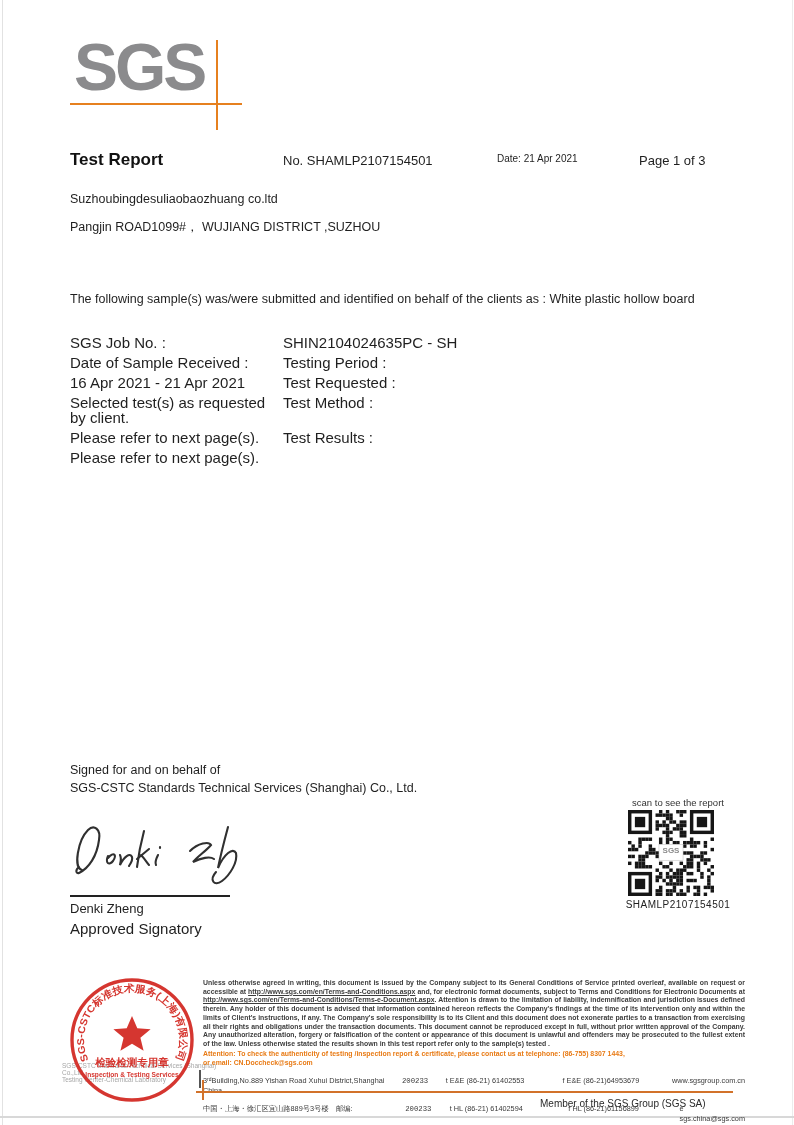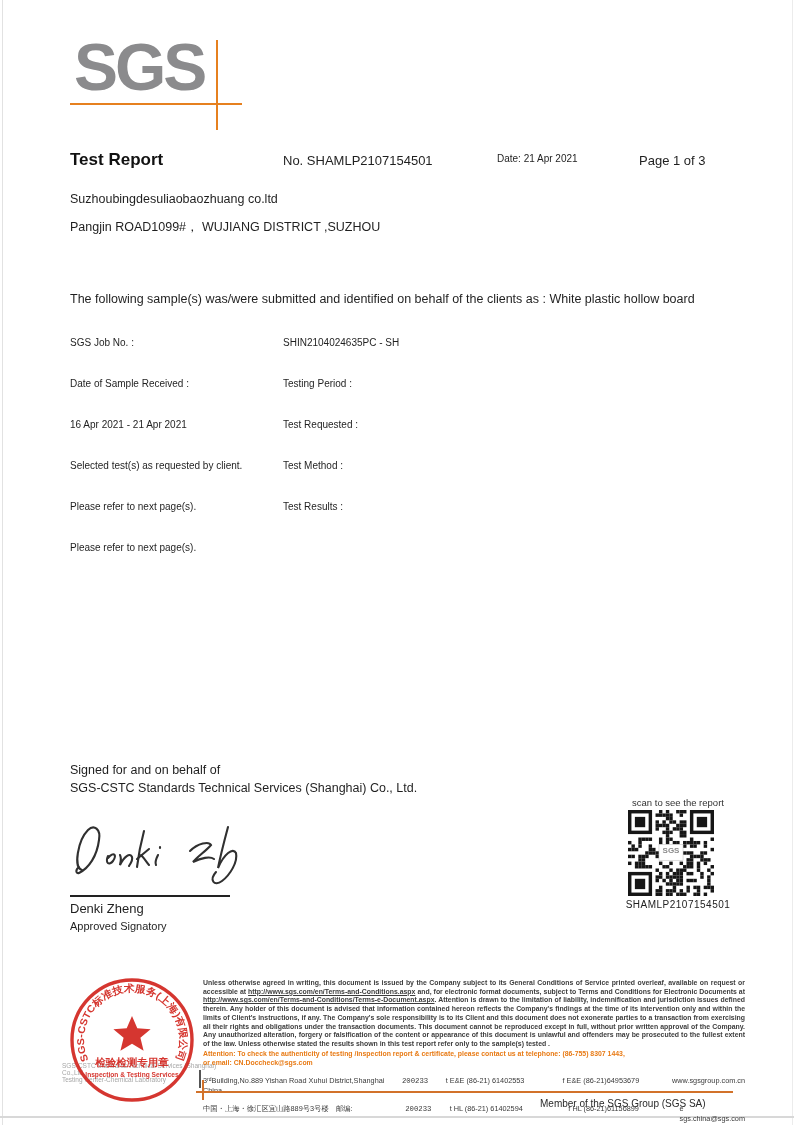"SGS Job No. :" .details { font-size: 10px -> 15px; row-gap: 26px -> 5px }
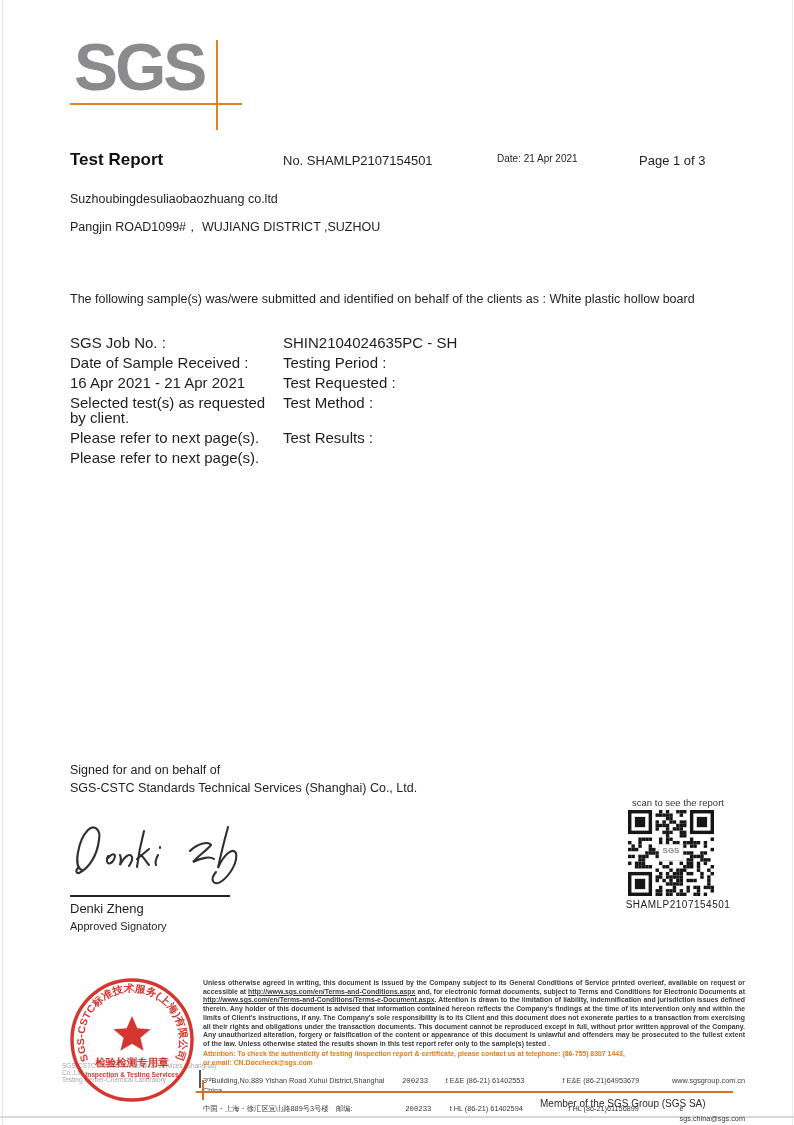"Approved Signatory" .sig-role { font-size: 11px -> 15px }
